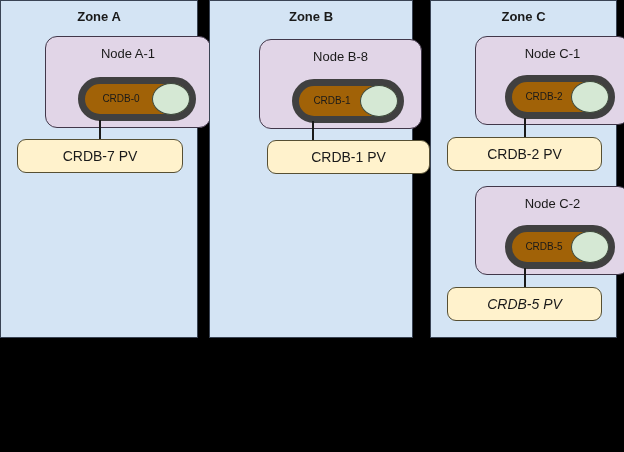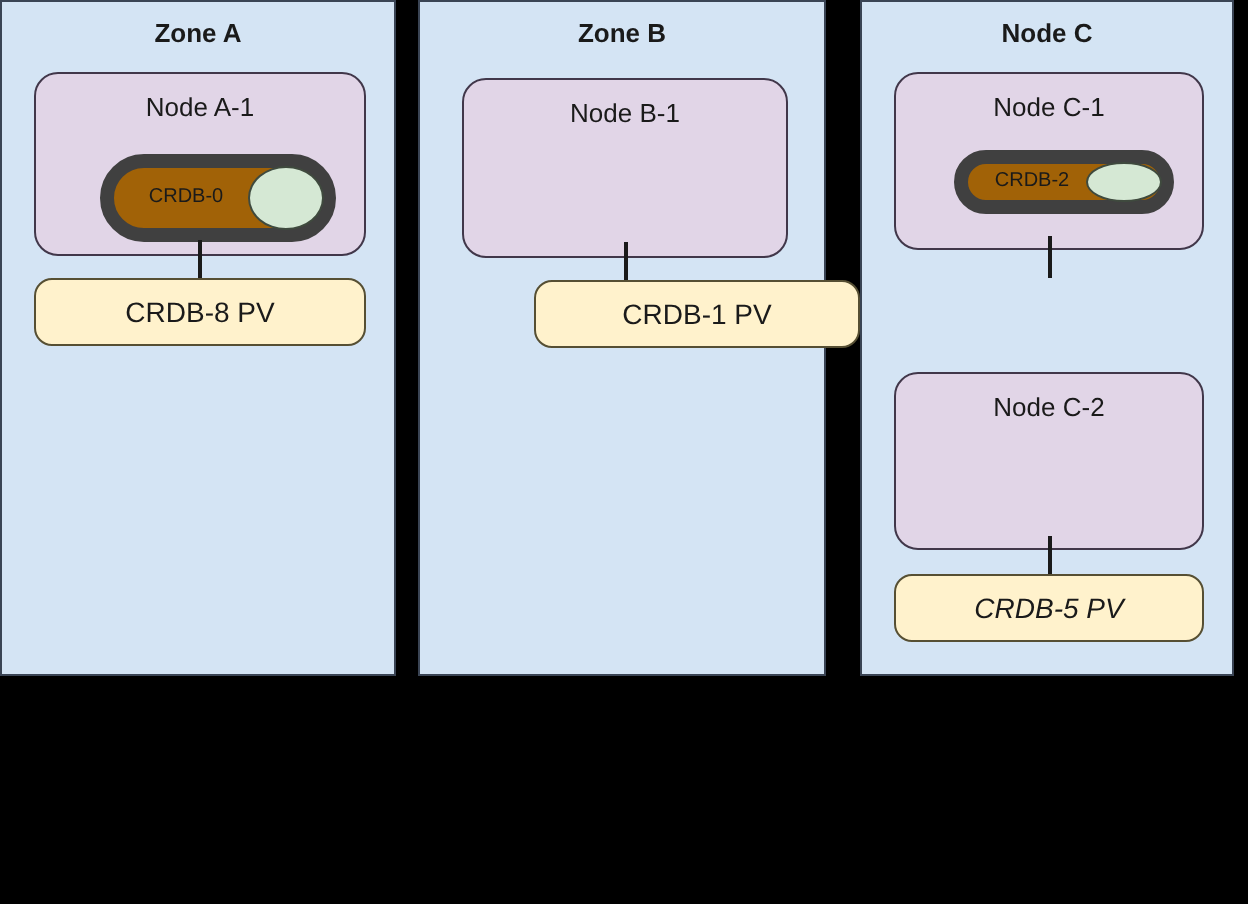"Node C" div.zone-title { text: Node -> Zone }
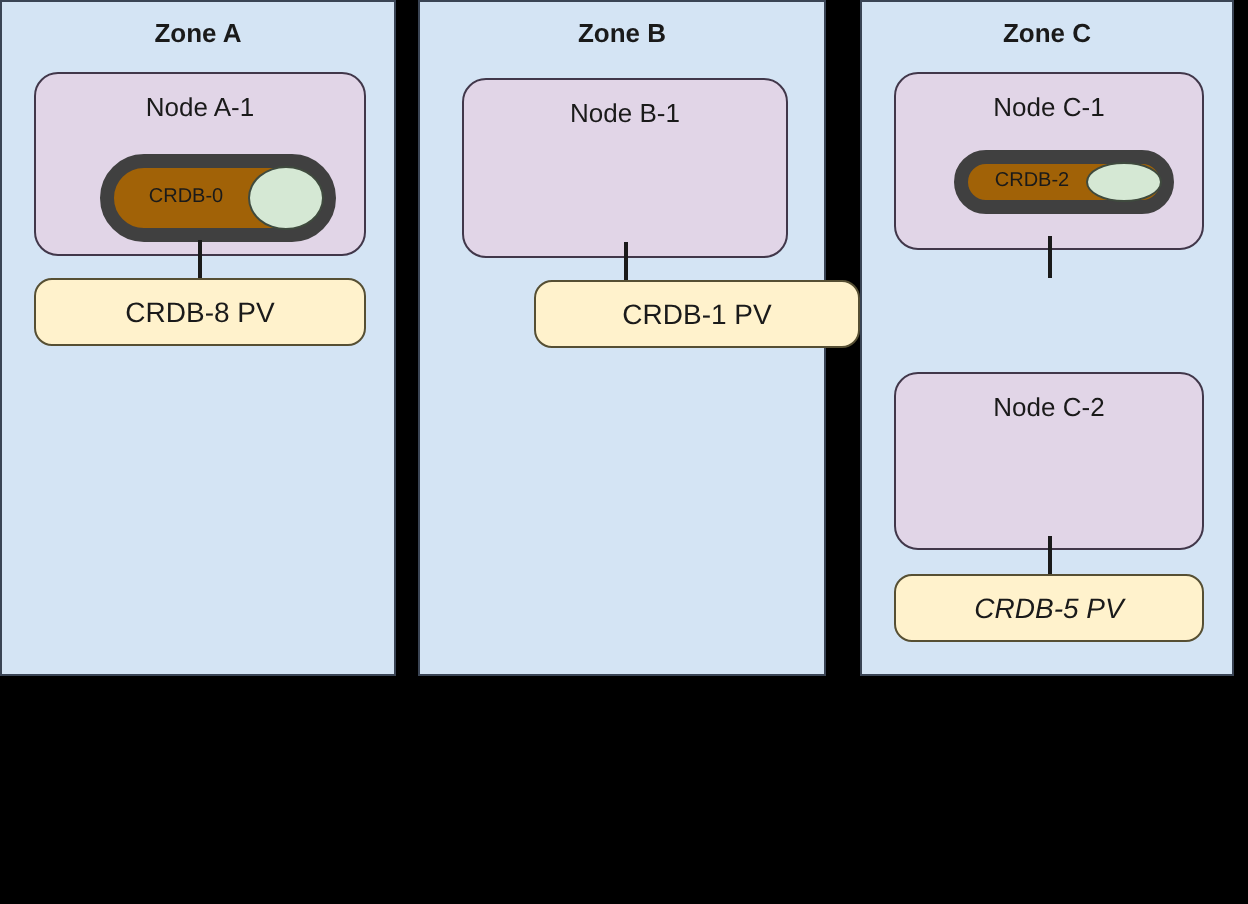"Node A-1" .node { margin-left: none -> 28px }
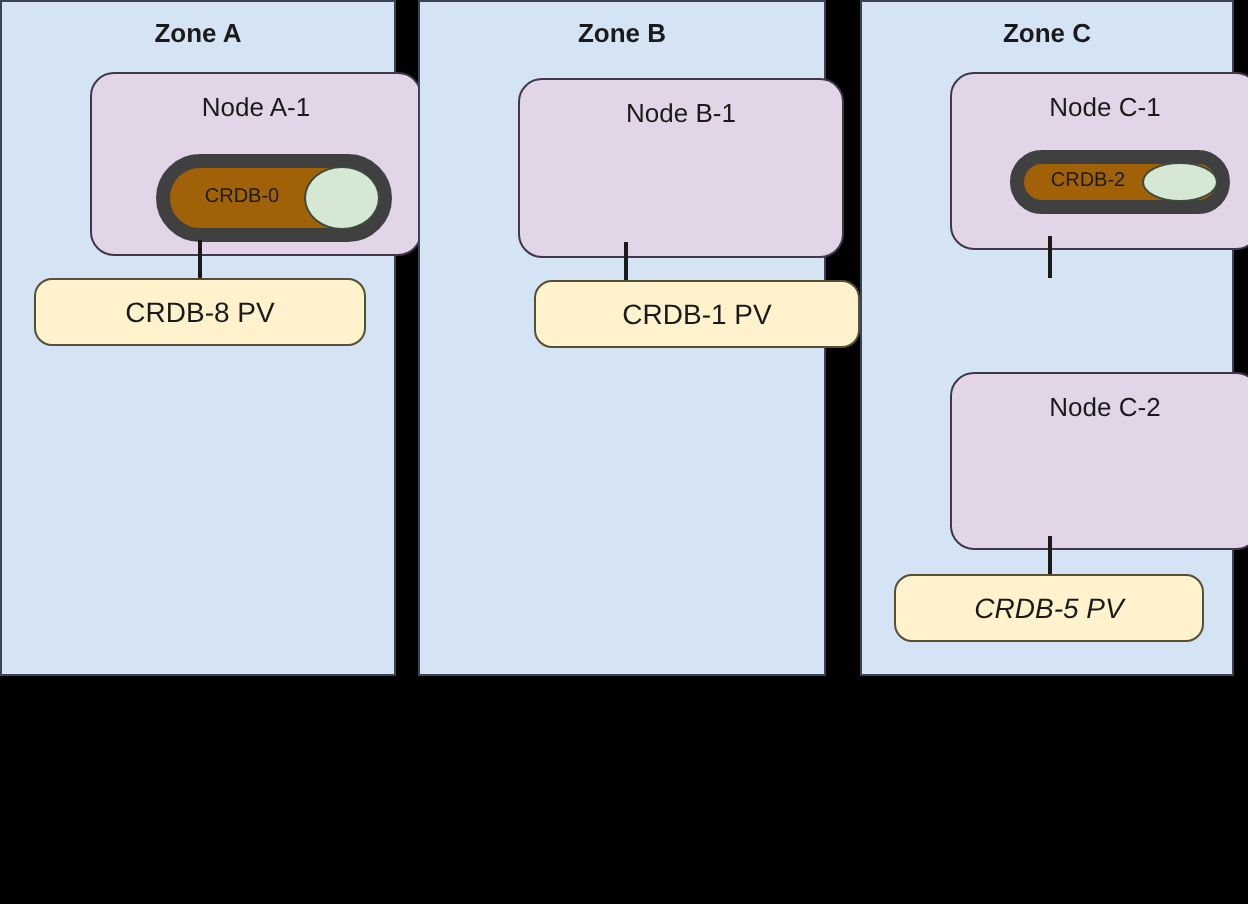"Node B-1" div.node-title { text: B-1 -> B-8 }
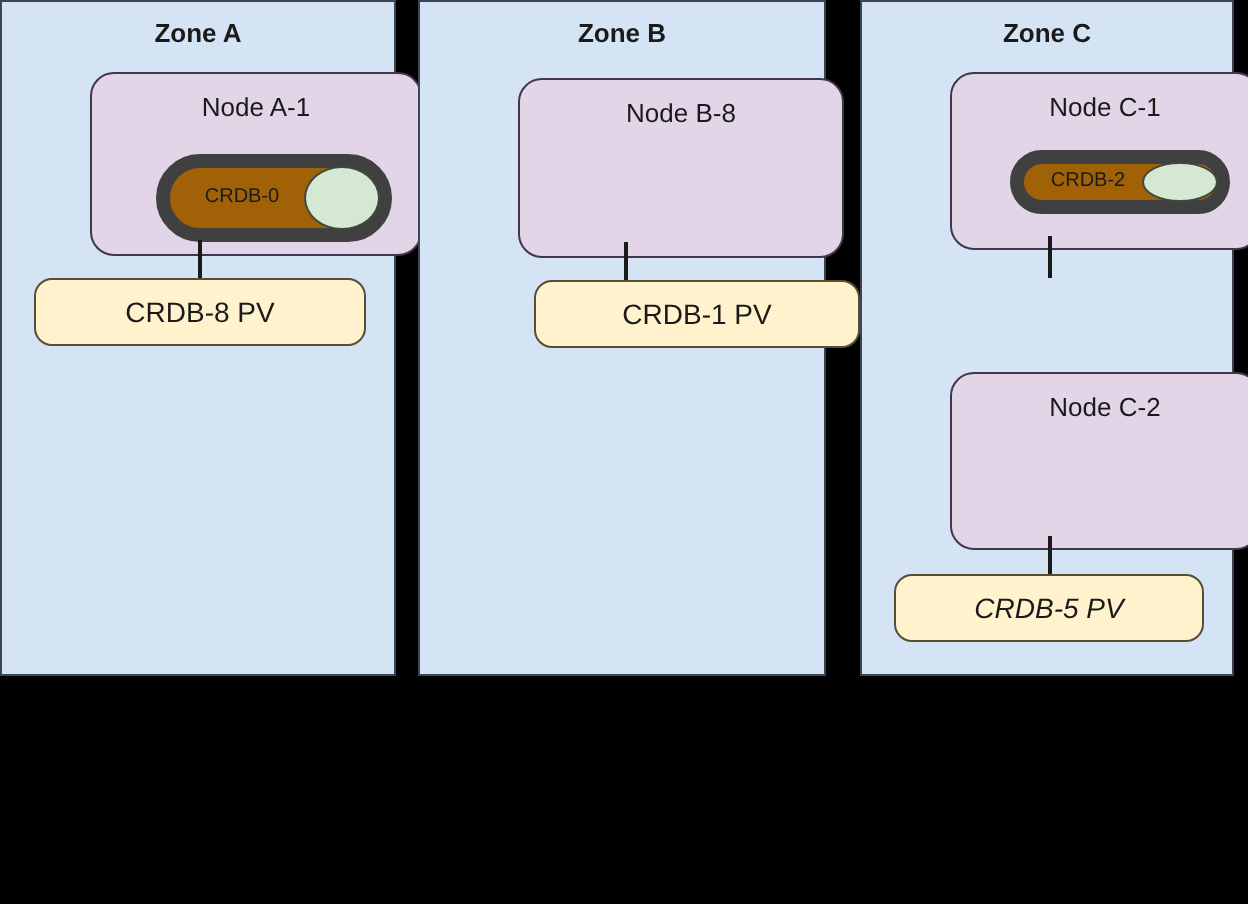"CRDB-1" div.cyl { html: none -> <div> <div></div> <div>CRDB-1</div> </div> }
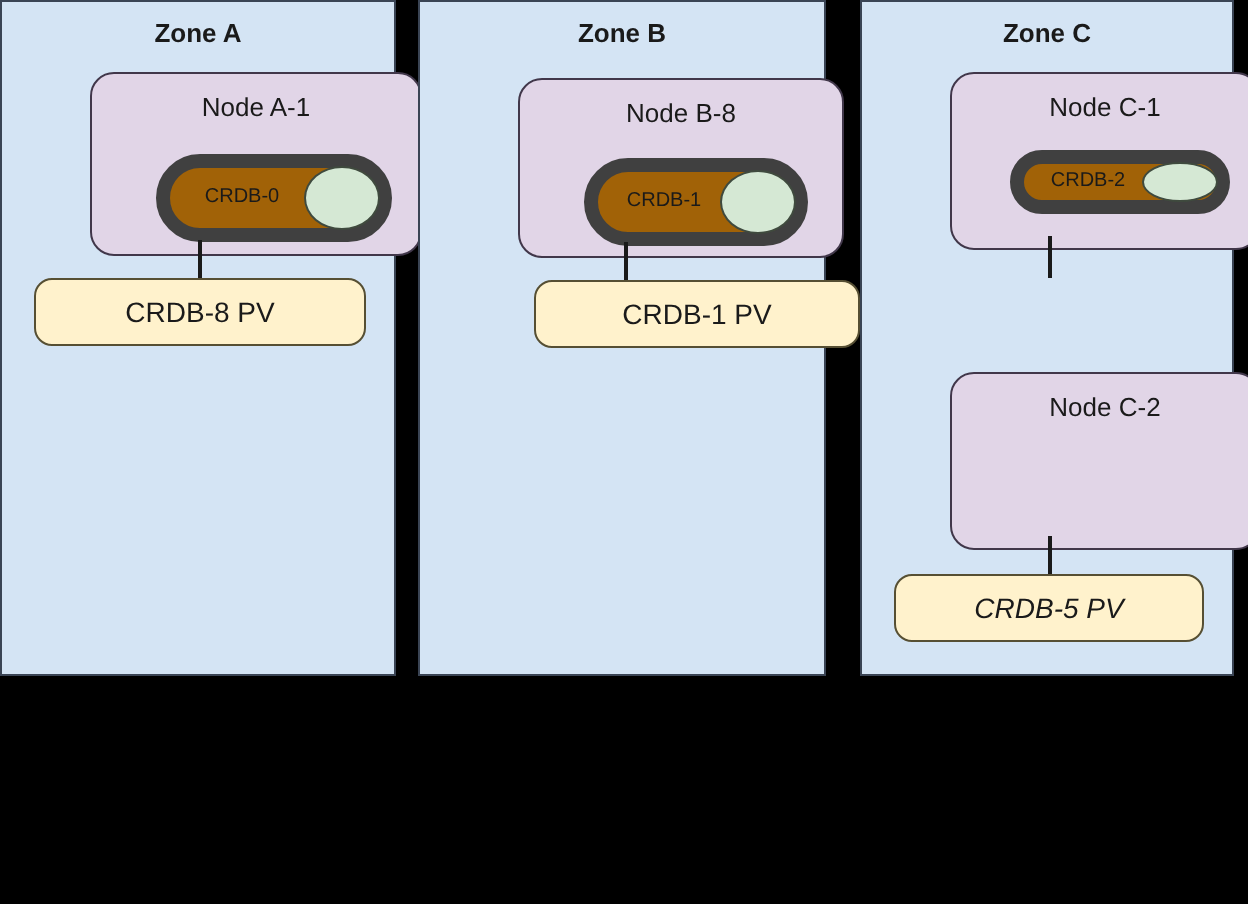"CRDB-2" div.cyl { height: 32px -> 44px }
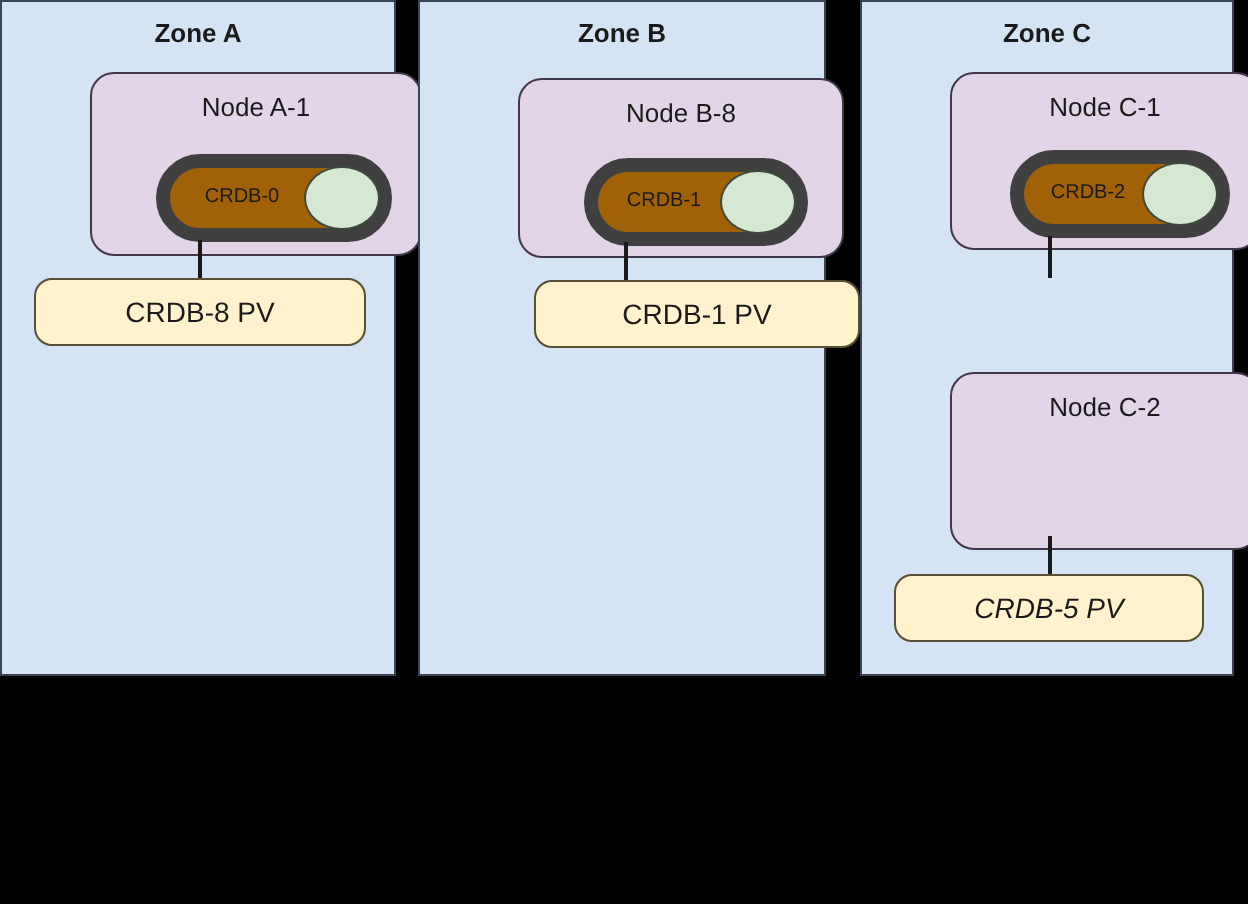"CRDB-8 PV" div.pv-label { text: CRDB-8 -> CRDB-7 }
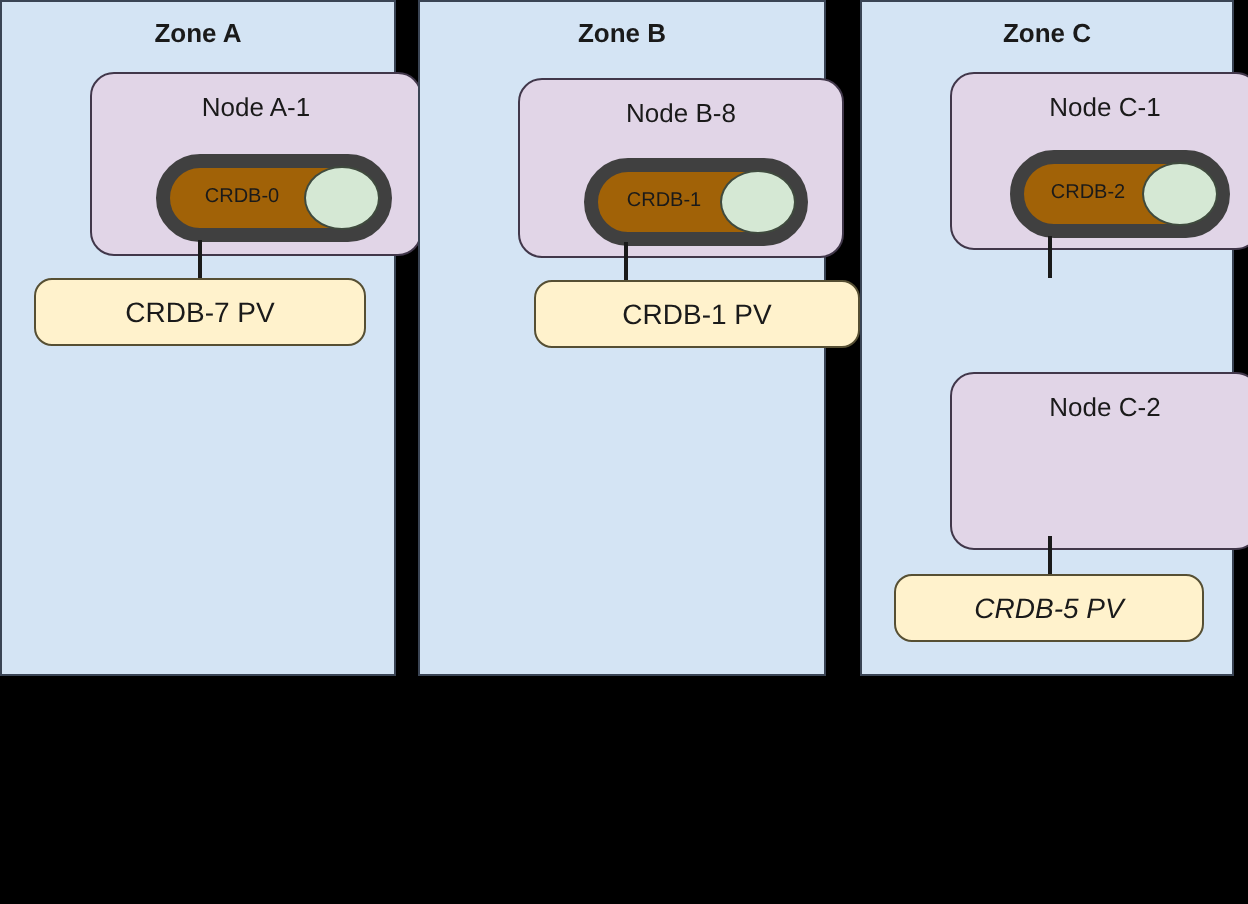"CRDB-2 PV" div.pv { html: none -> <div> <div>CRDB-2 PV</div> </div> }
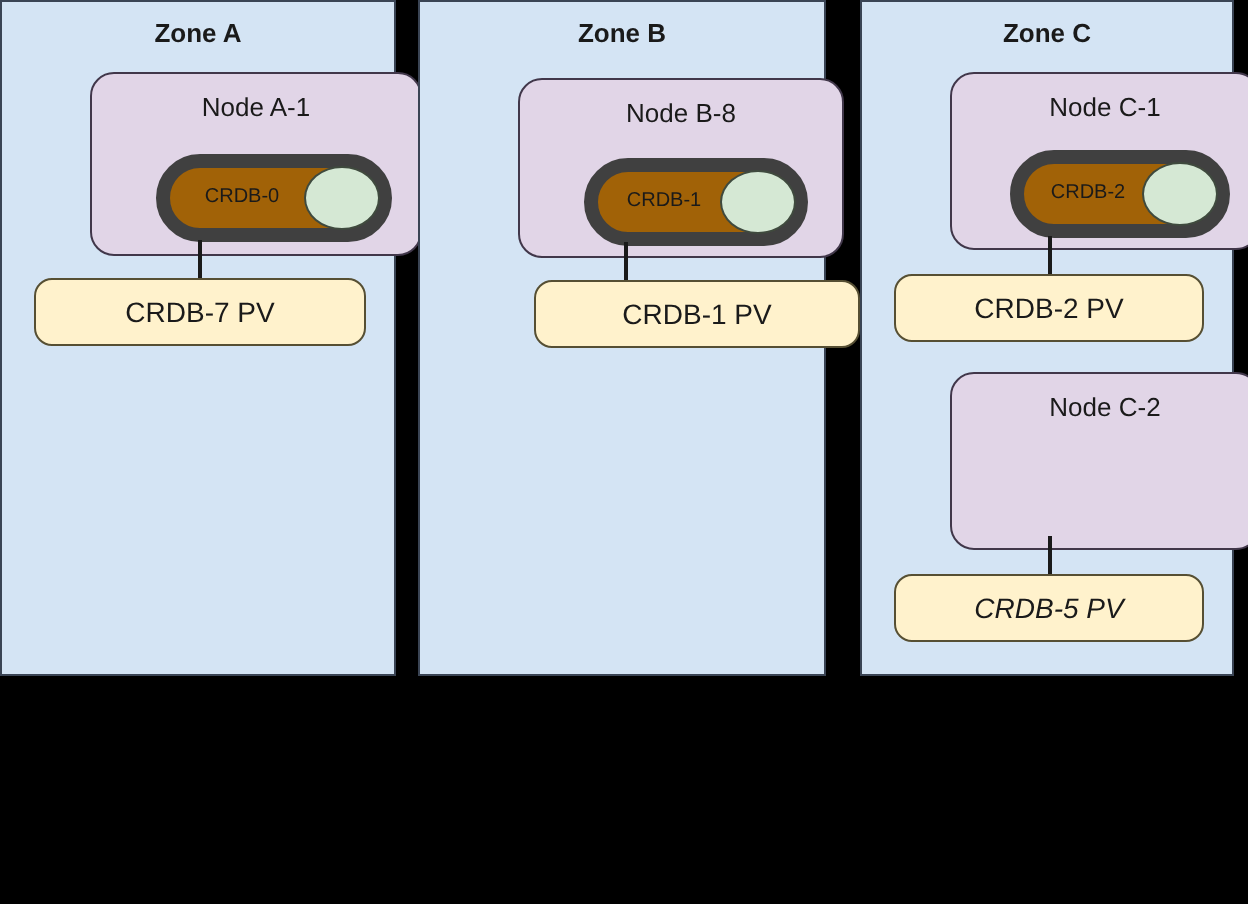"CRDB-5" div.cyl { html: none -> <div> <div></div> <div>CRDB-5</div> </div> }
